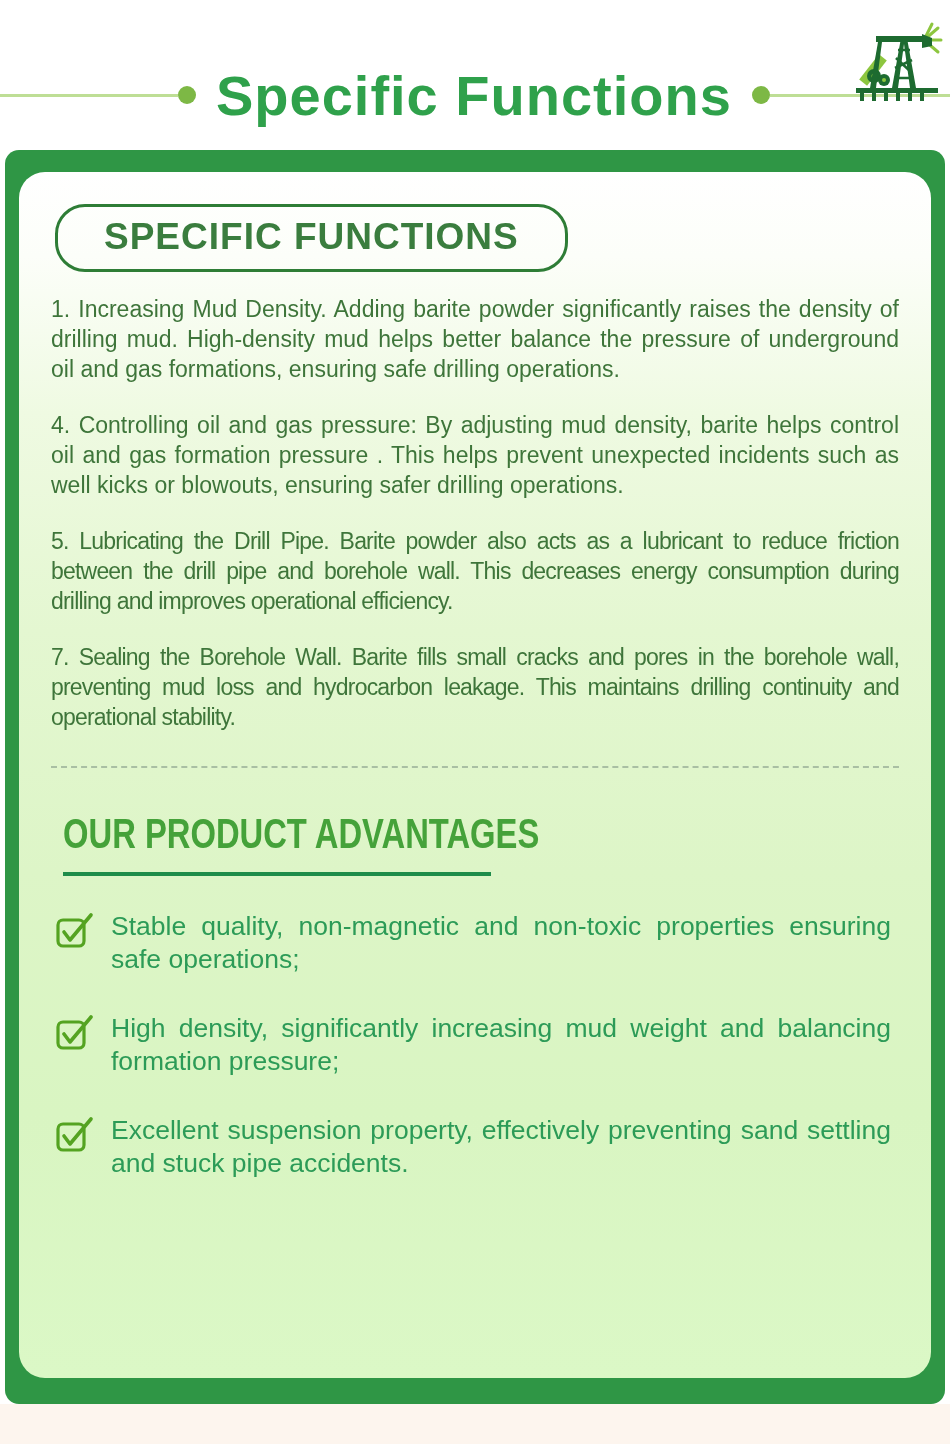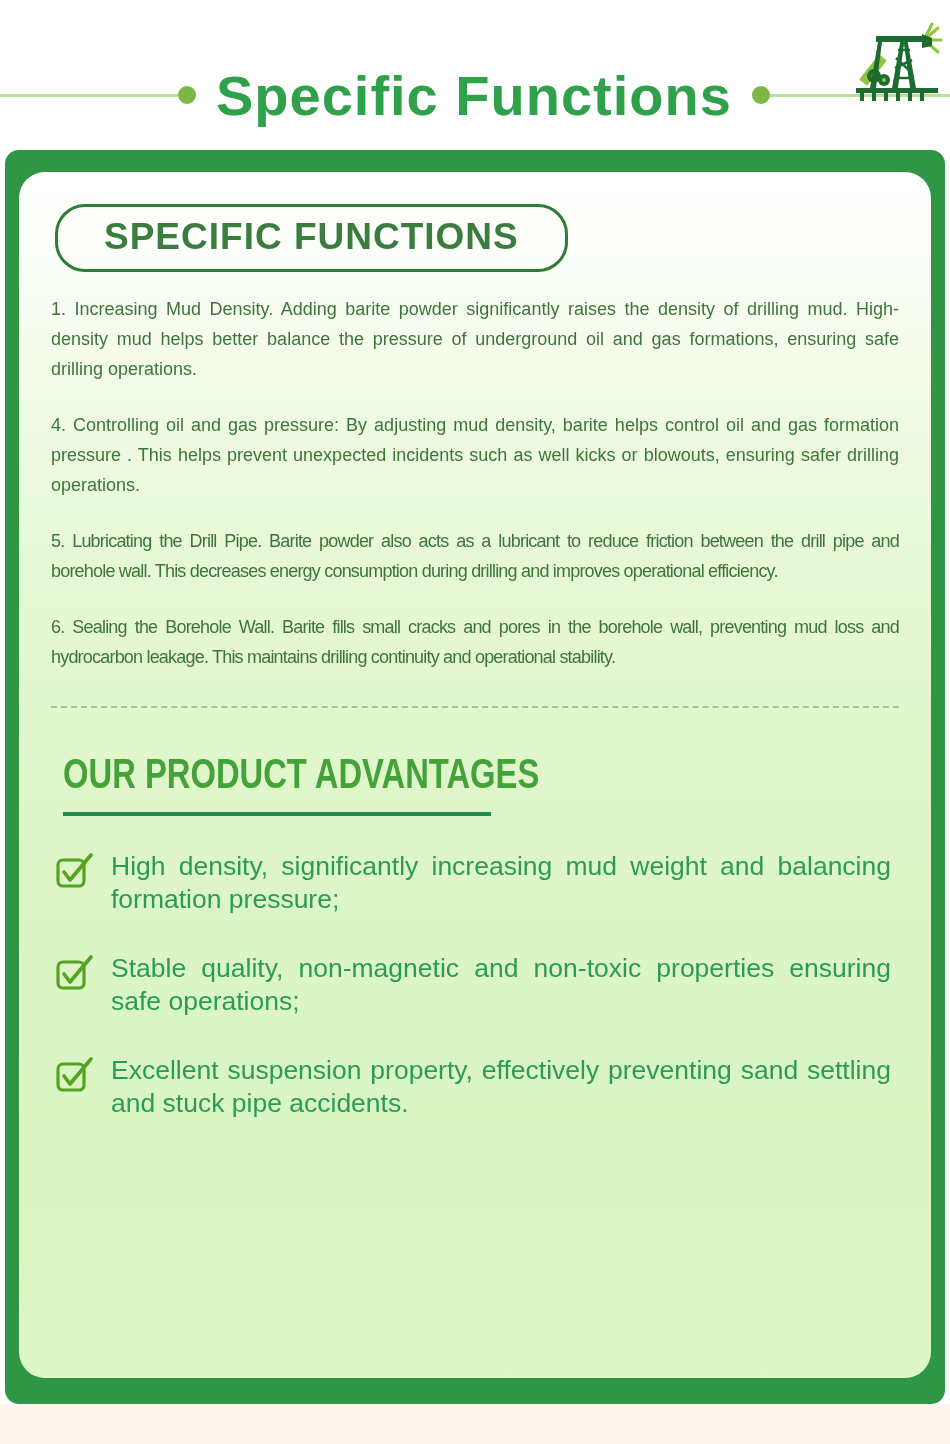"1. Increasing Mud Density. Adding" .func-p { font-size: 18px -> 23px }
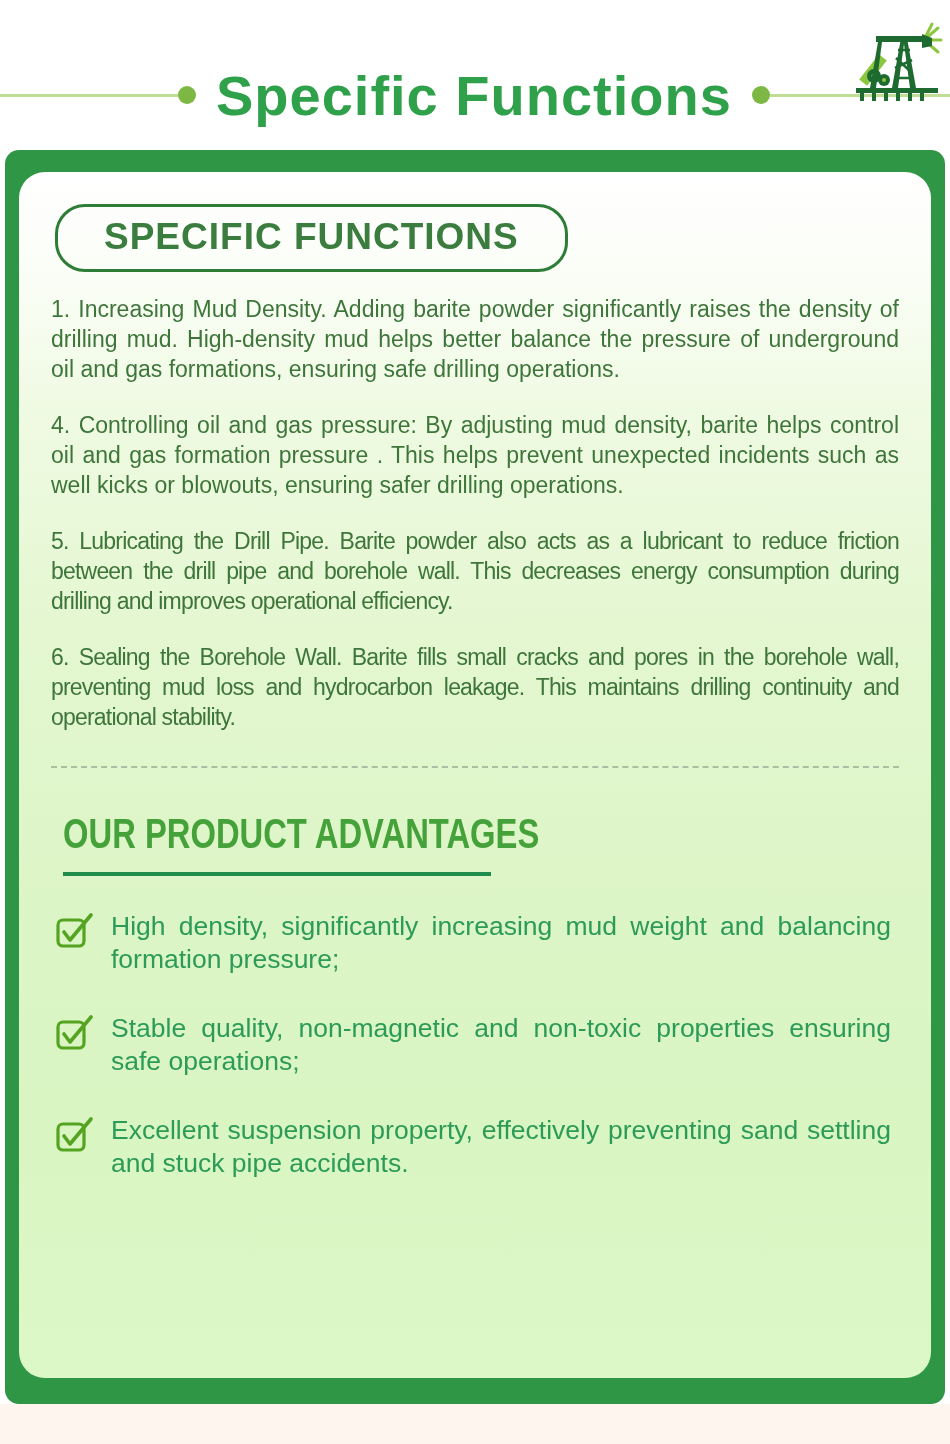"6. Sealing the Borehole Wall." p.func-p { text: 6 -> 7 }
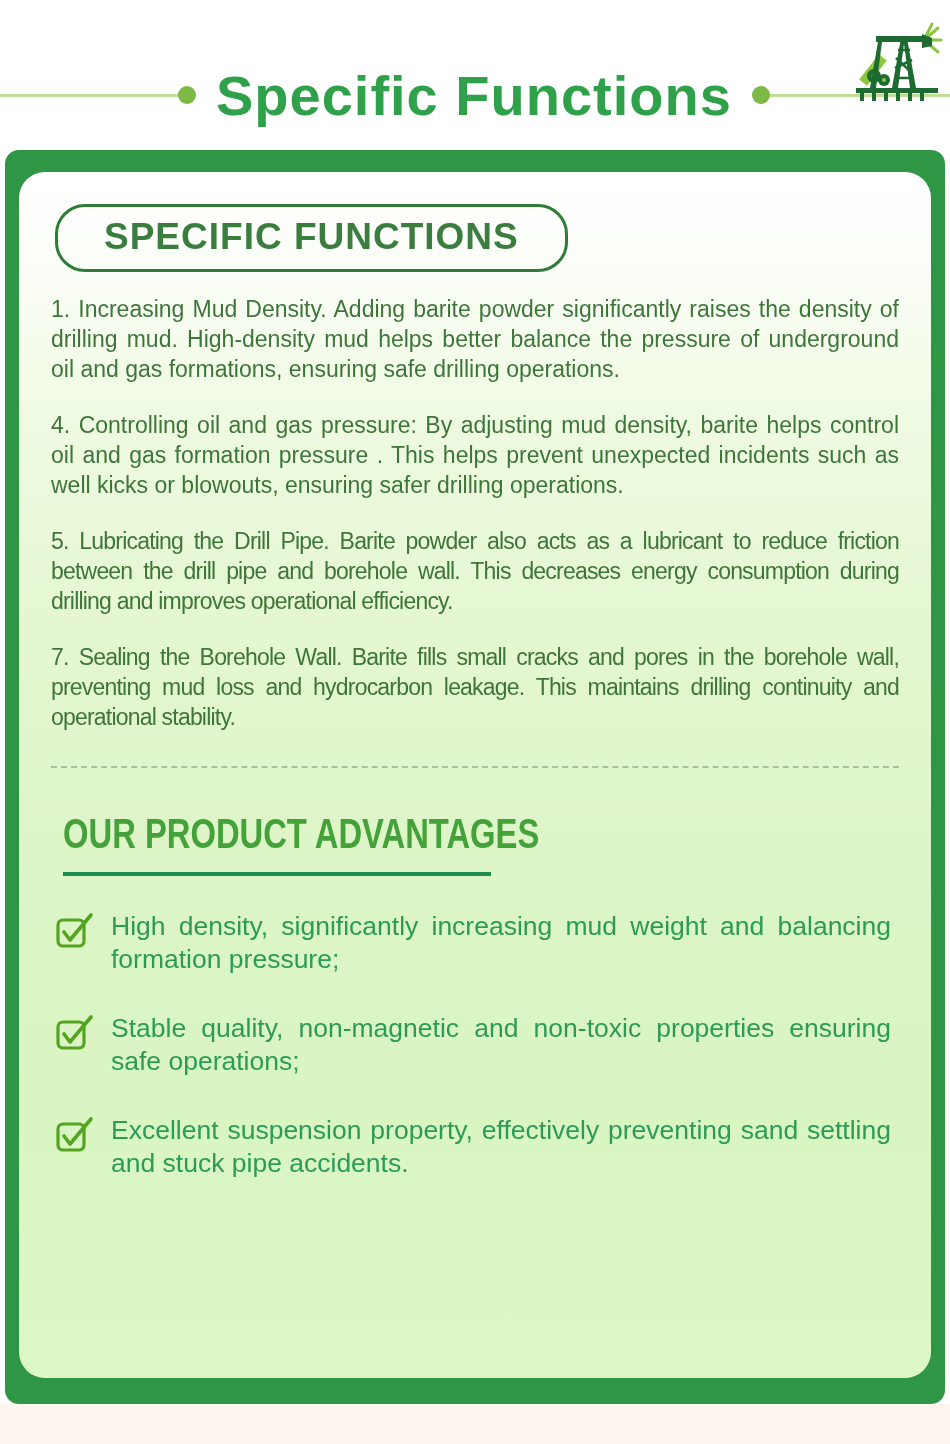"High density, significantly increasing" div.advantage-item { order: before "Stable quality, non-magnetic and" -> after "Stable quality, non-magnetic and" }
